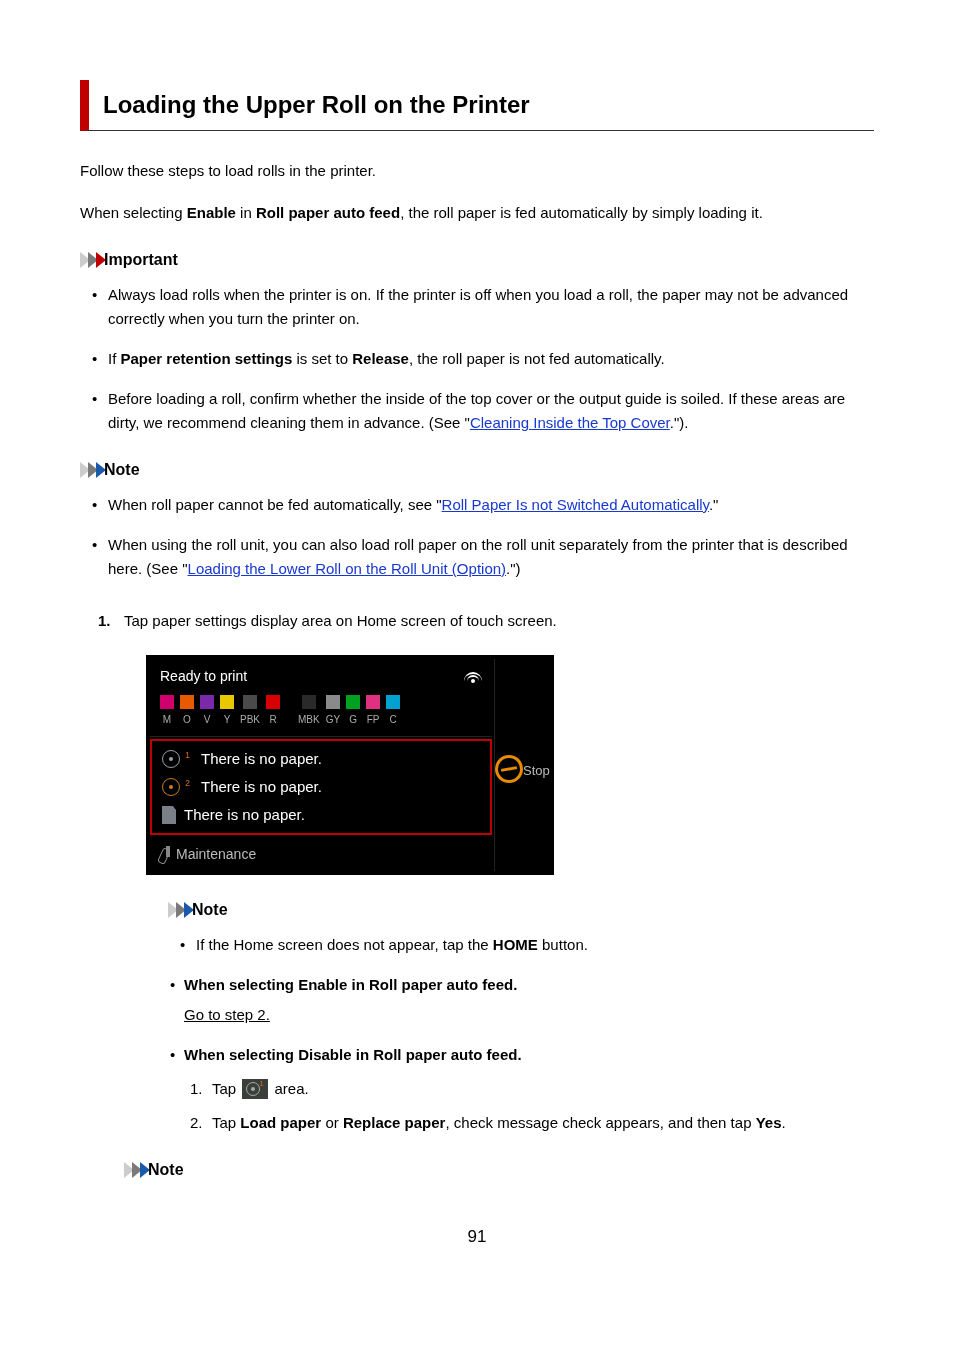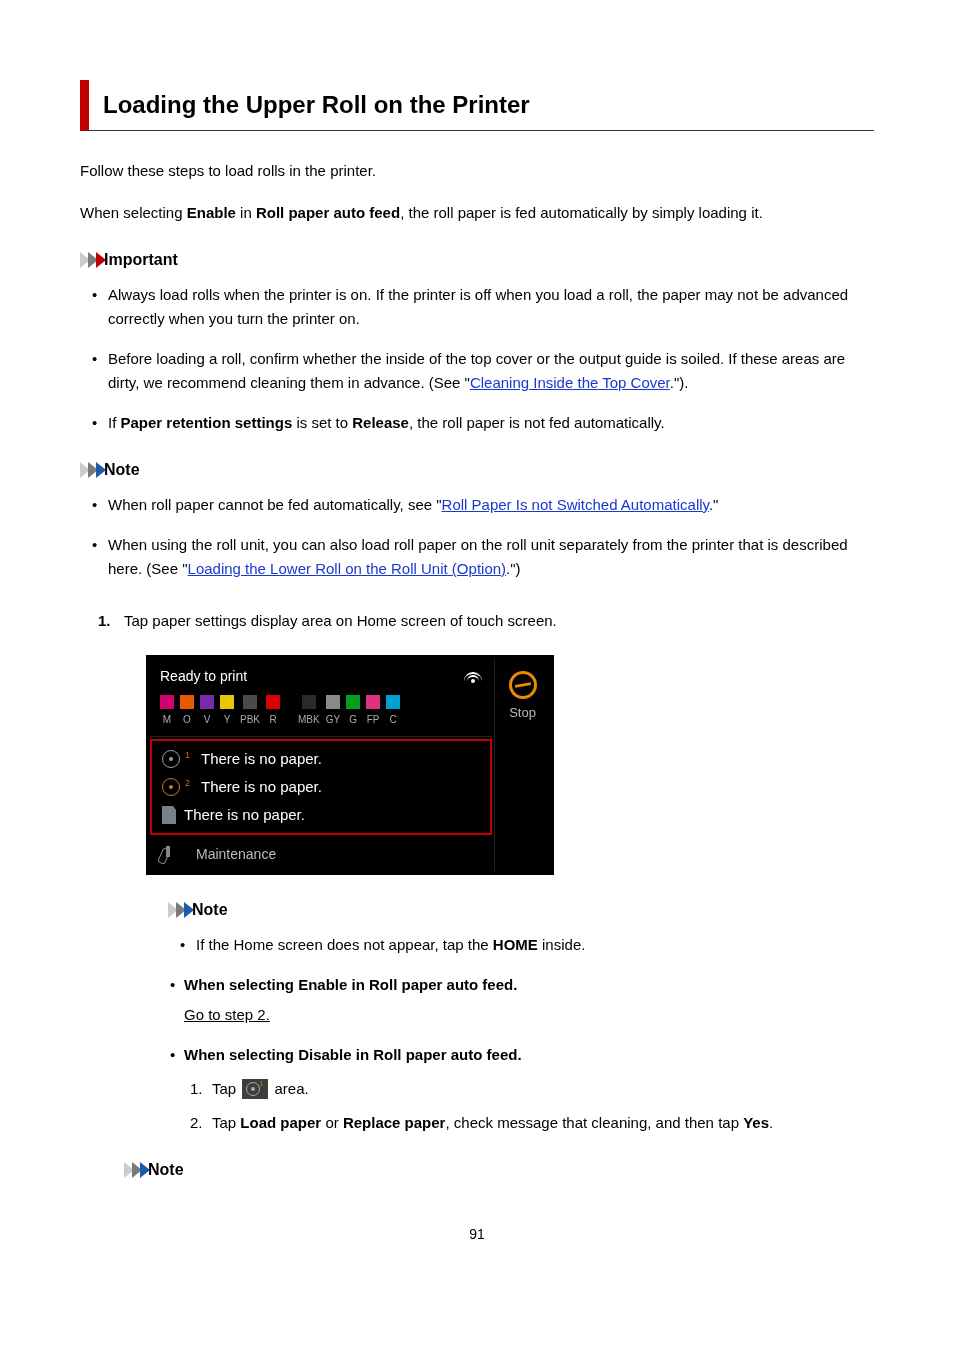"Before loading a roll, confirm" li { order: before "If Paper retention settings is" -> after "If Paper retention settings is" }
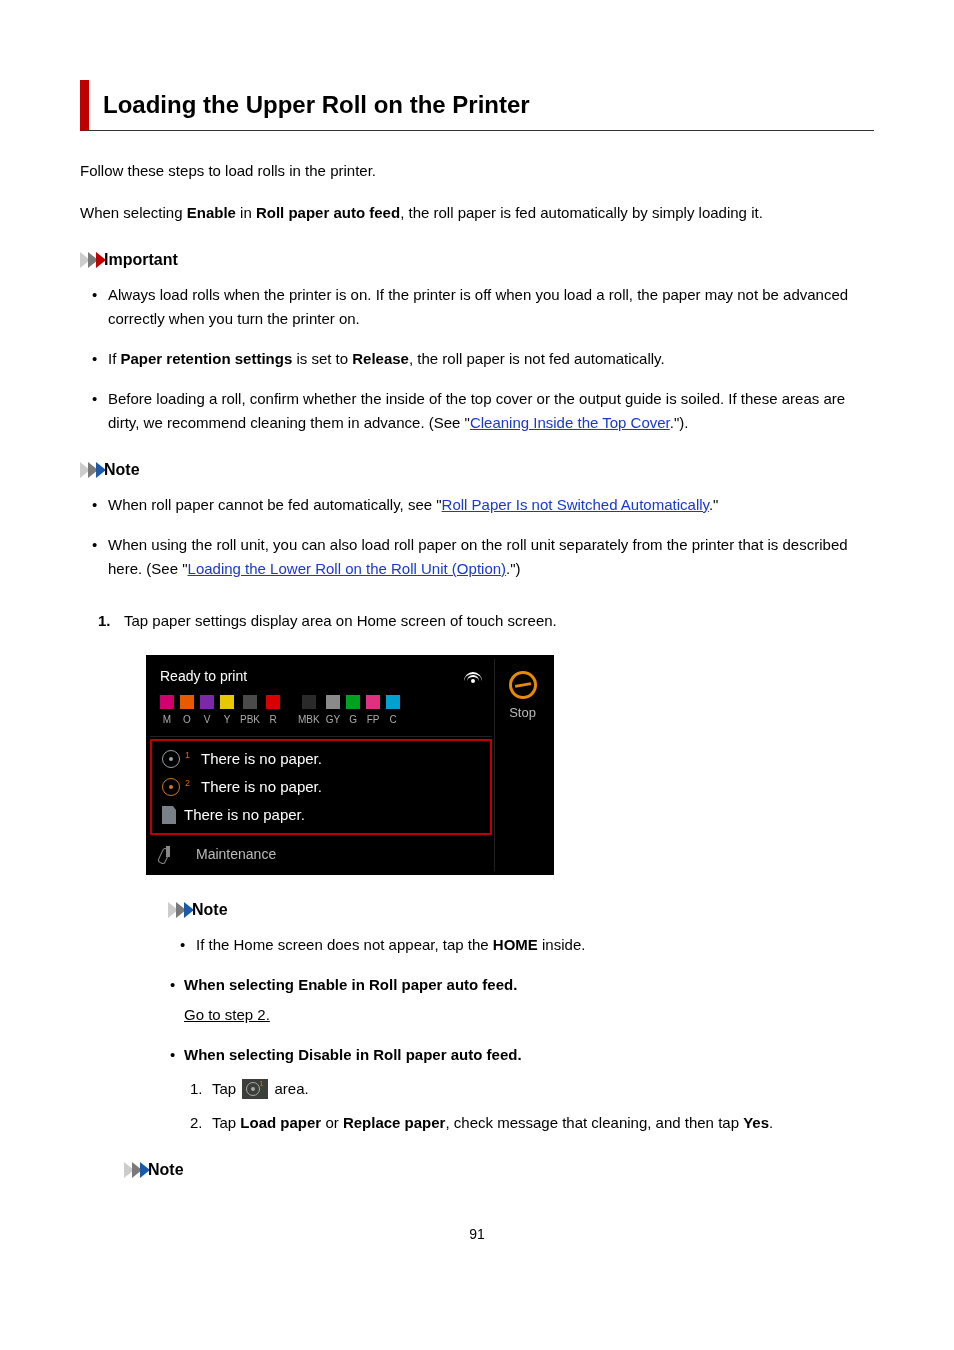"Stop" .ss-stop { flex-direction: column -> row }
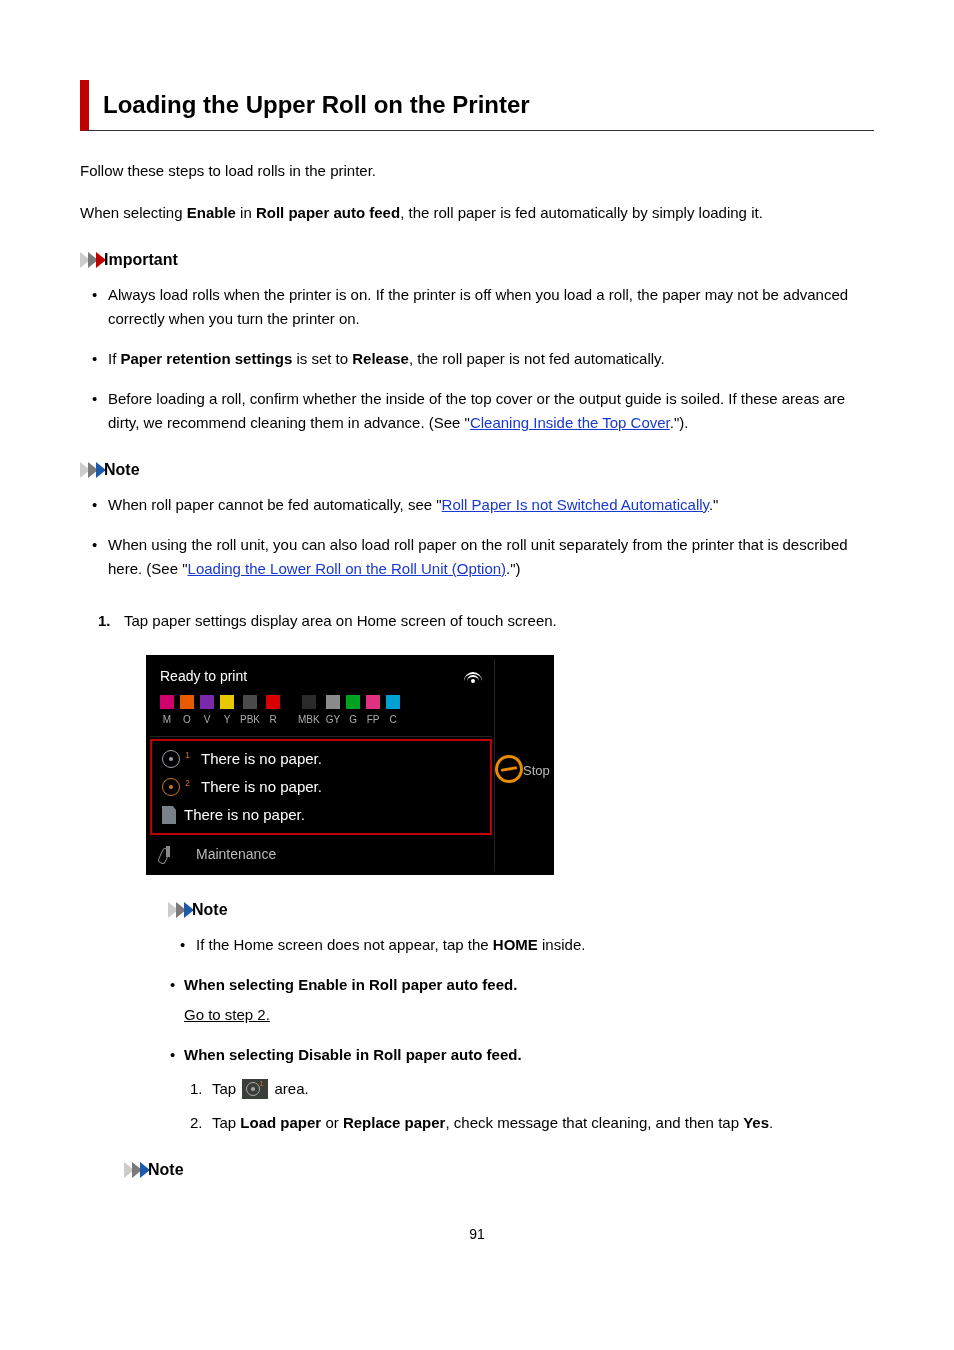"Maintenance" .ss-maint { gap: 20px -> 0 }
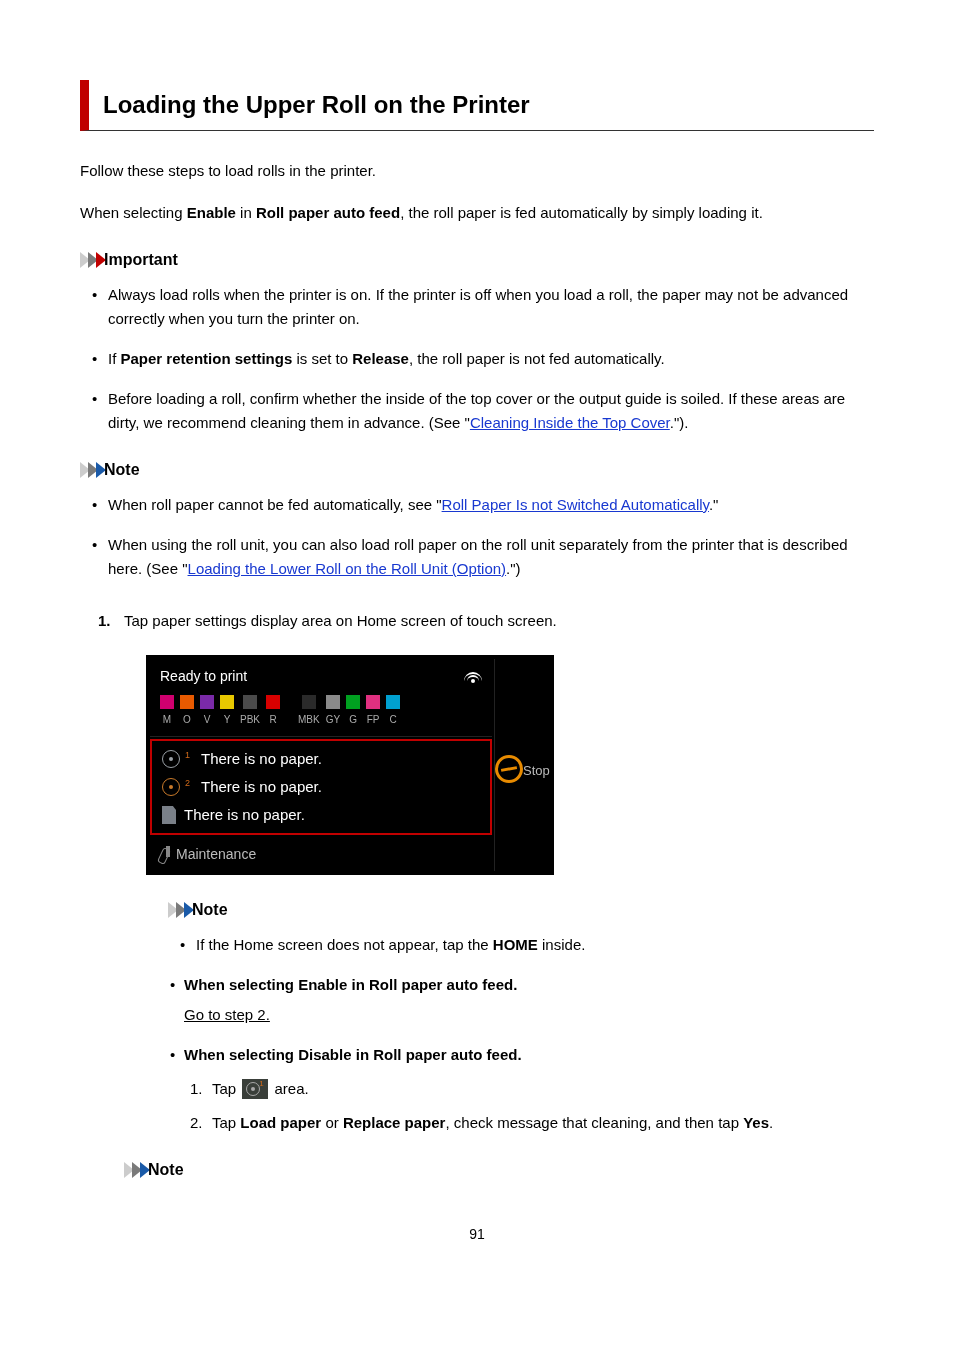"inside." span { text: inside -> button }
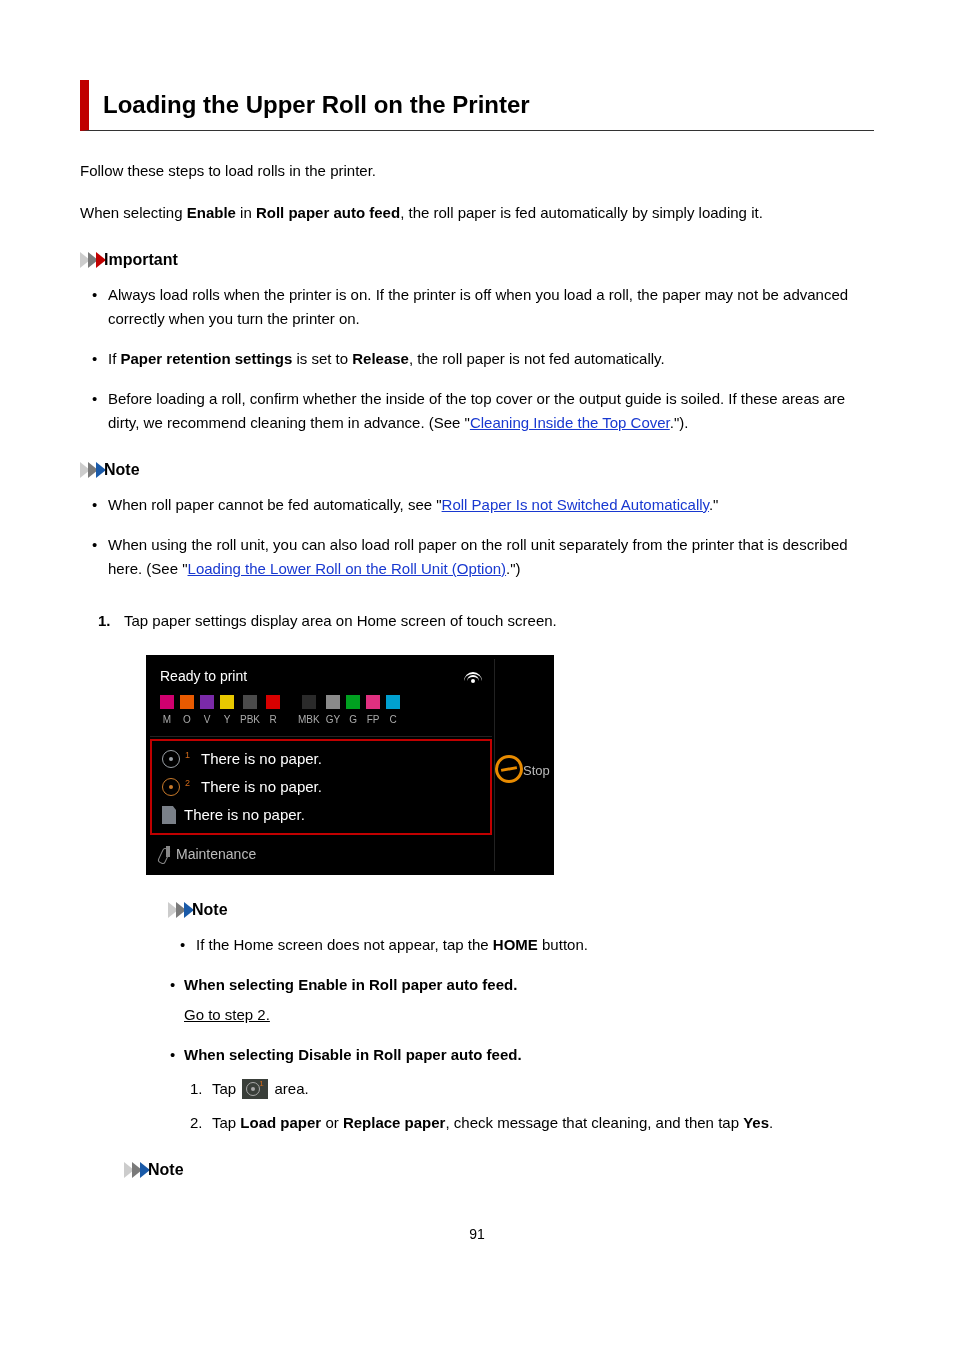", check message that cleaning," span { text: that cleaning -> check appears }
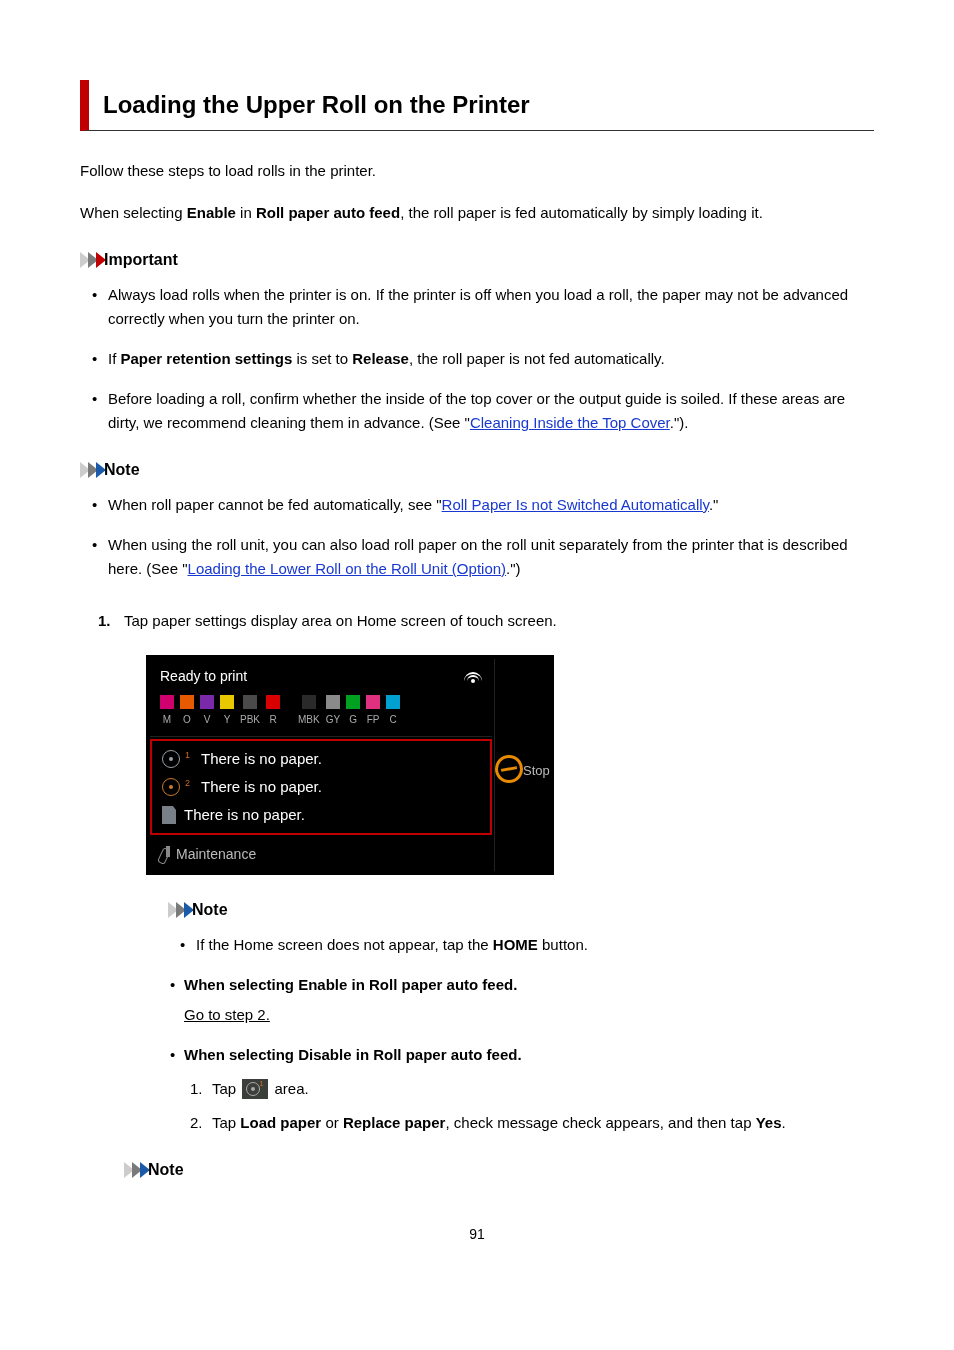"91" .pagenum { font-size: 14px -> 17px }
